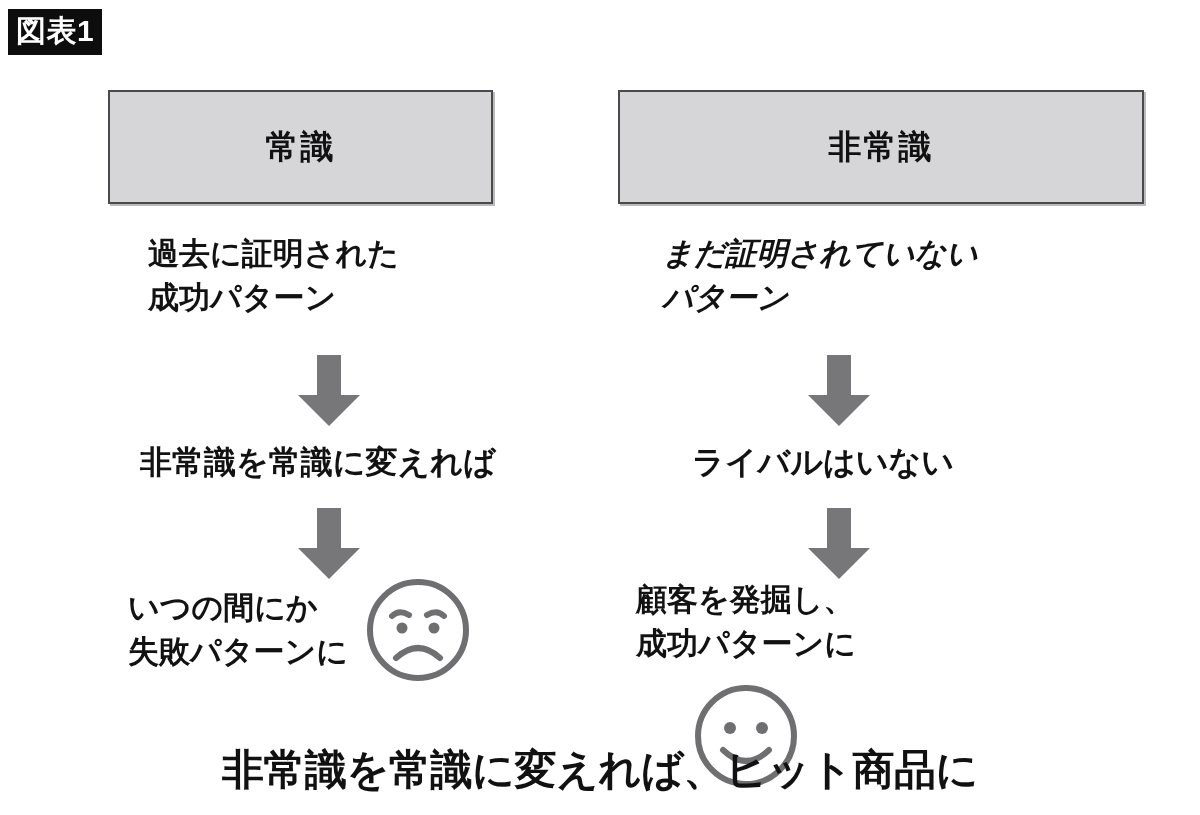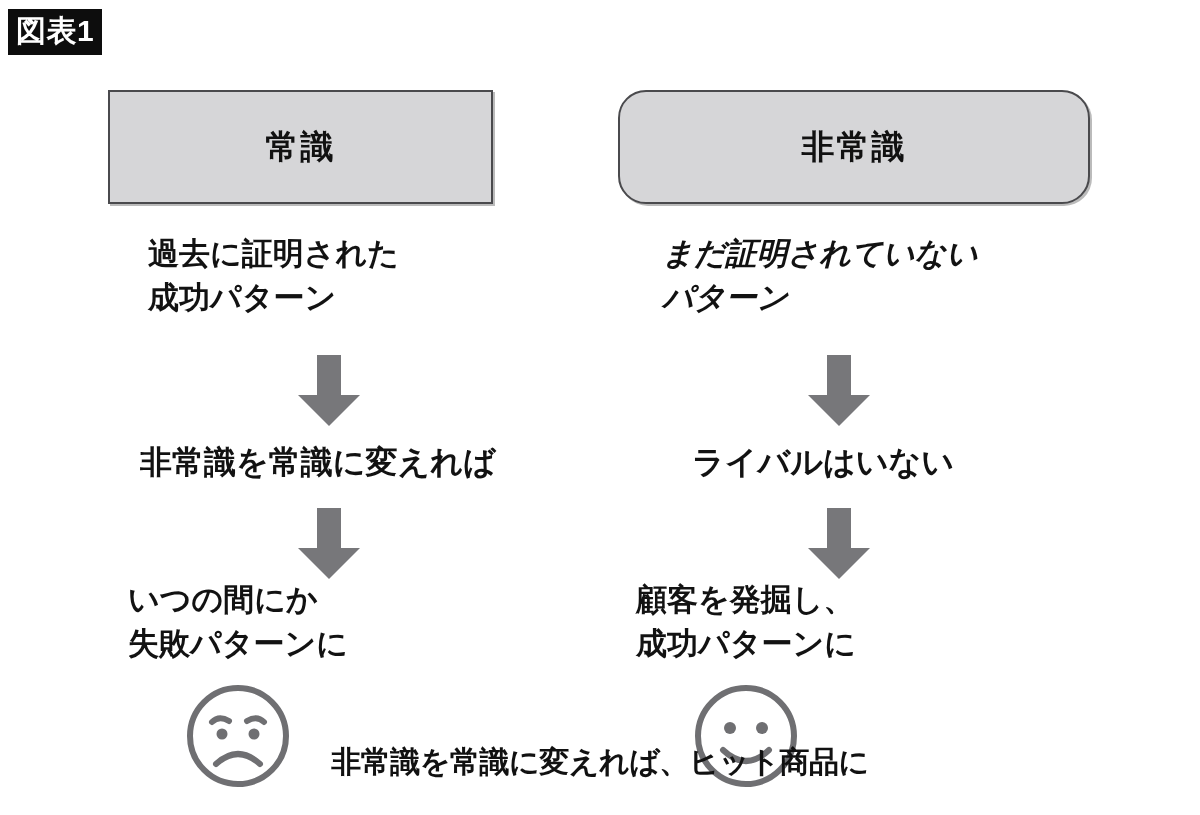"非常識" .header-box.right { border-radius: 28px -> none; width: 472px -> 526px }
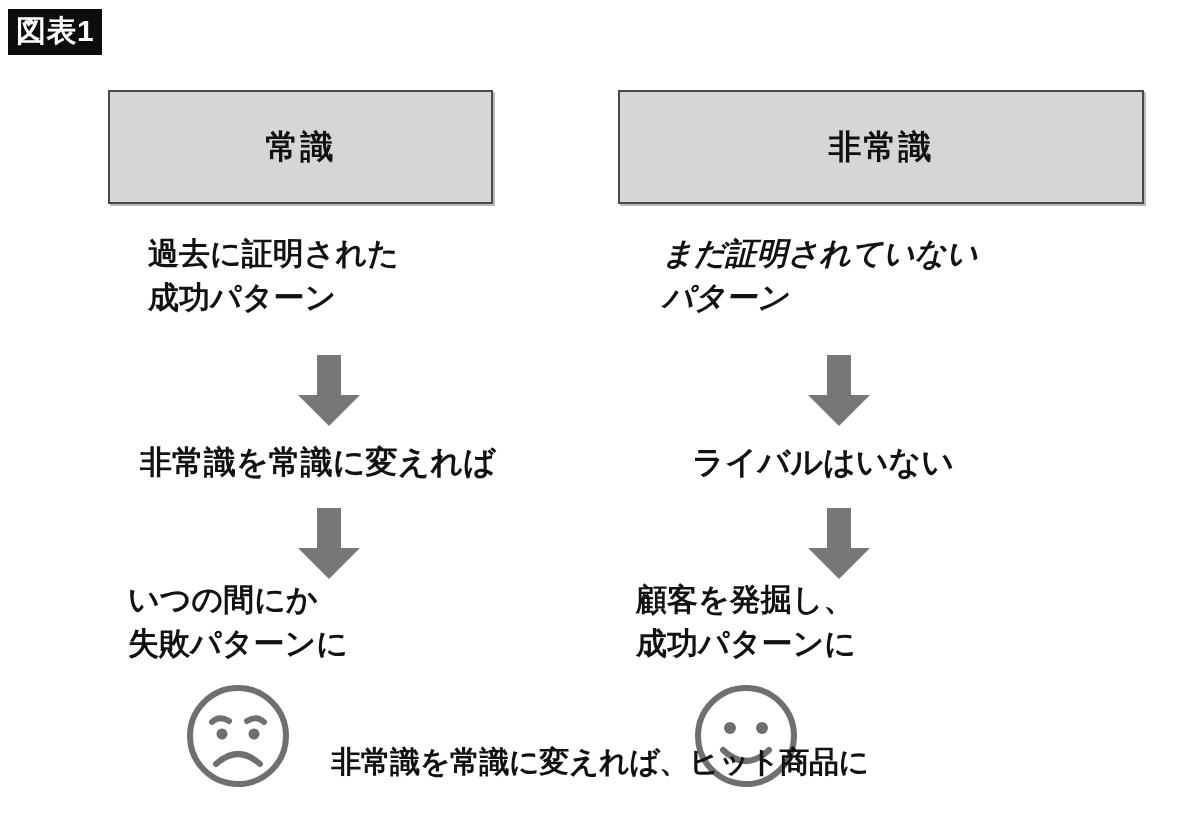"いつの間にか" .result.left { flex-direction: column -> none }
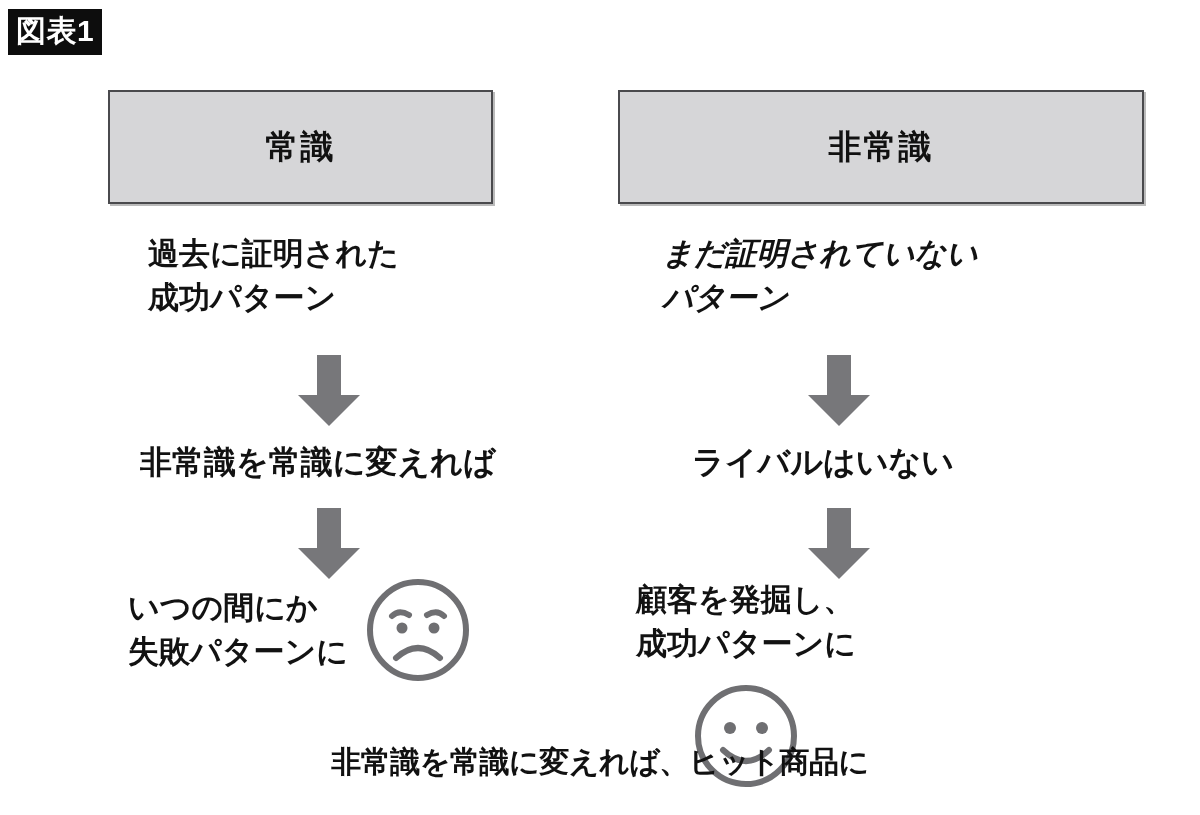"非常識を常識に変えれば、ヒット商品に" .conclusion { font-size: 30px -> 42px }
